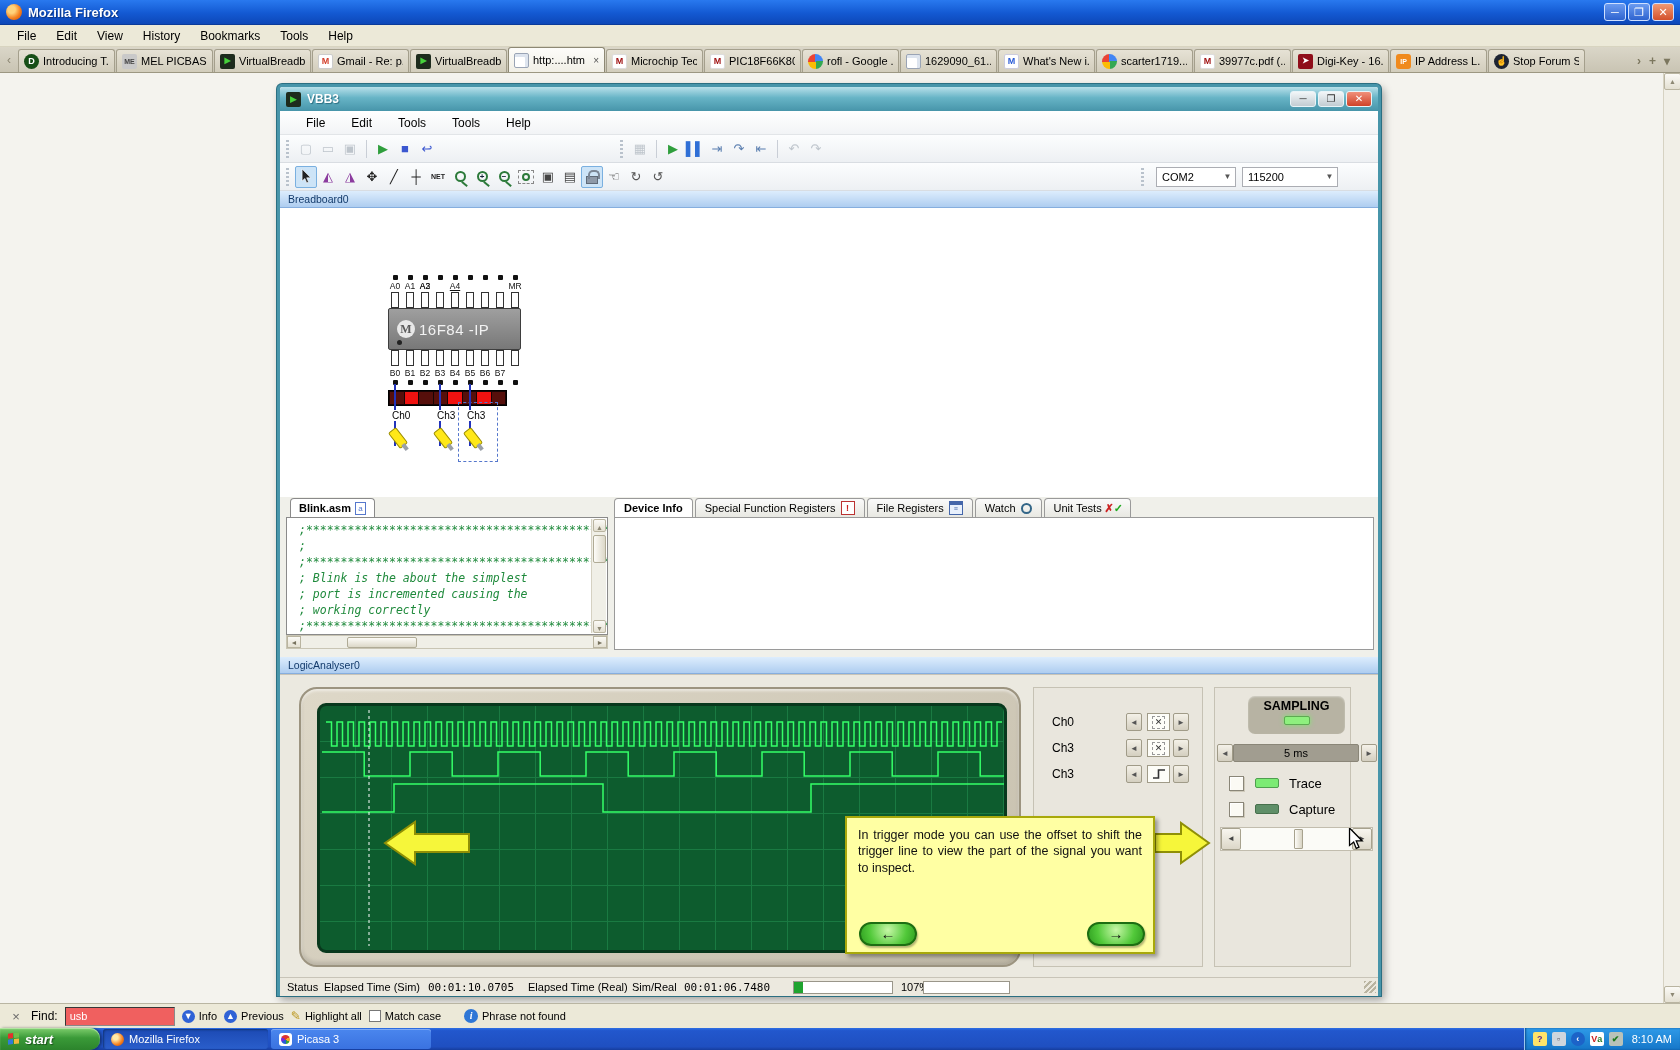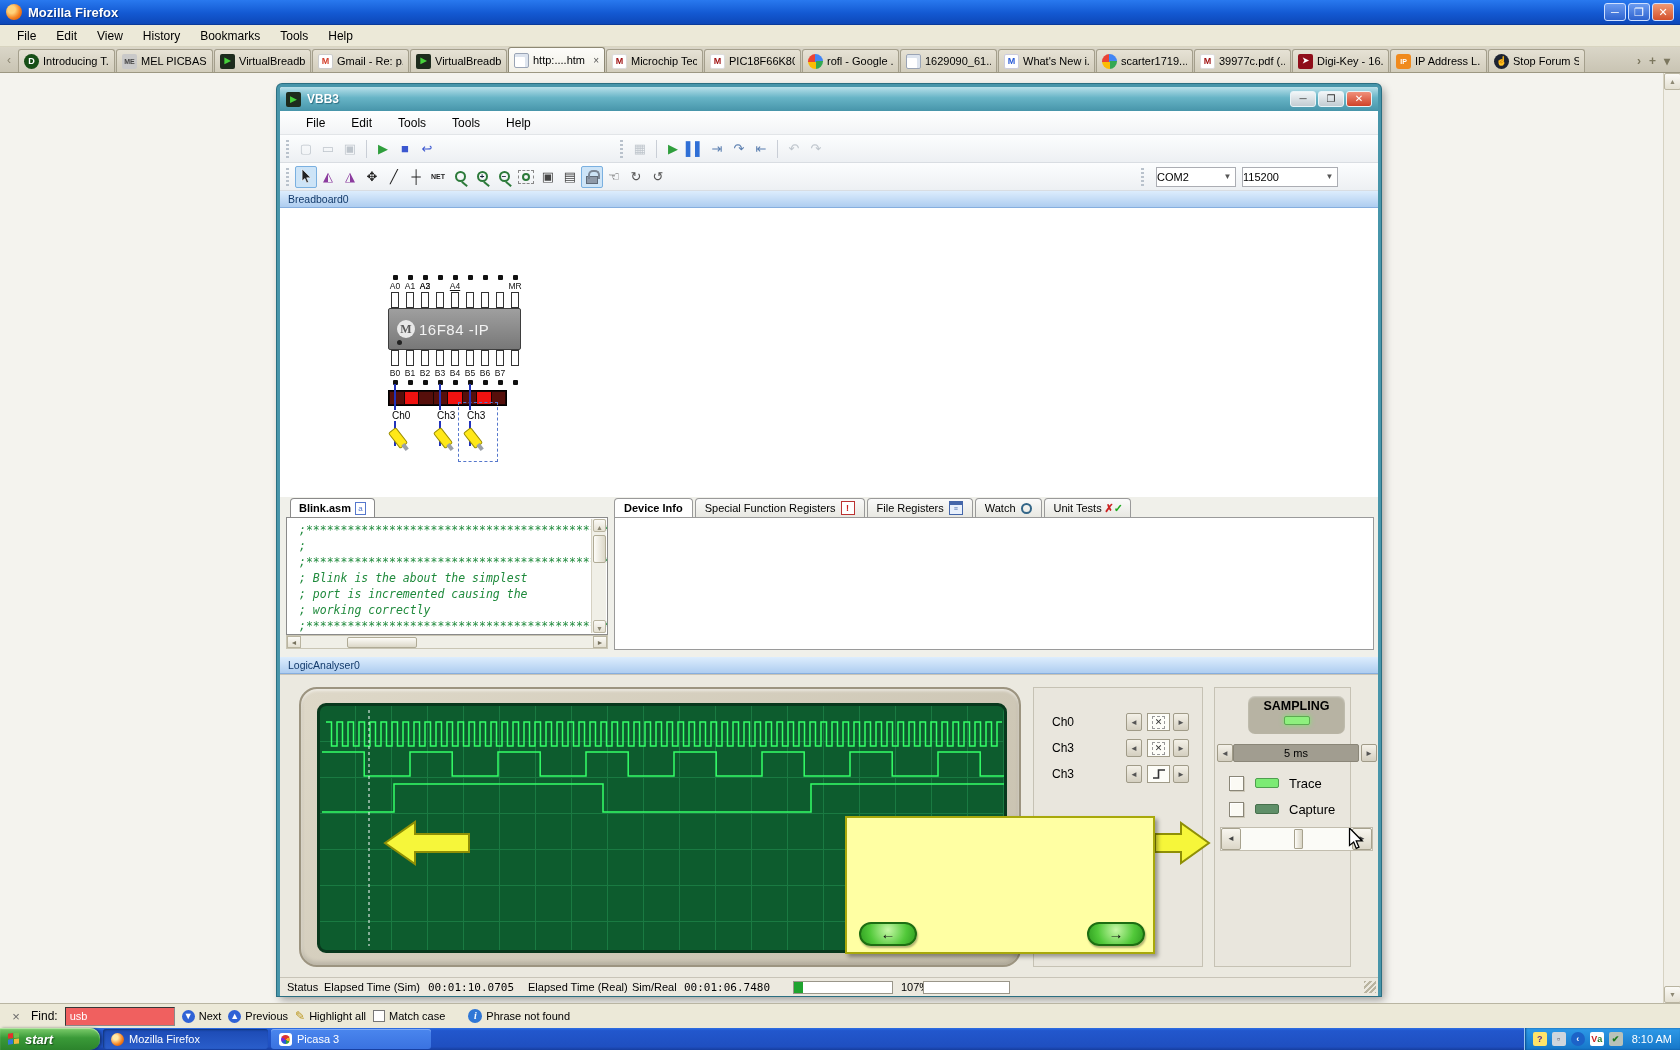"COM2" .combo { padding-left: none -> 5px }
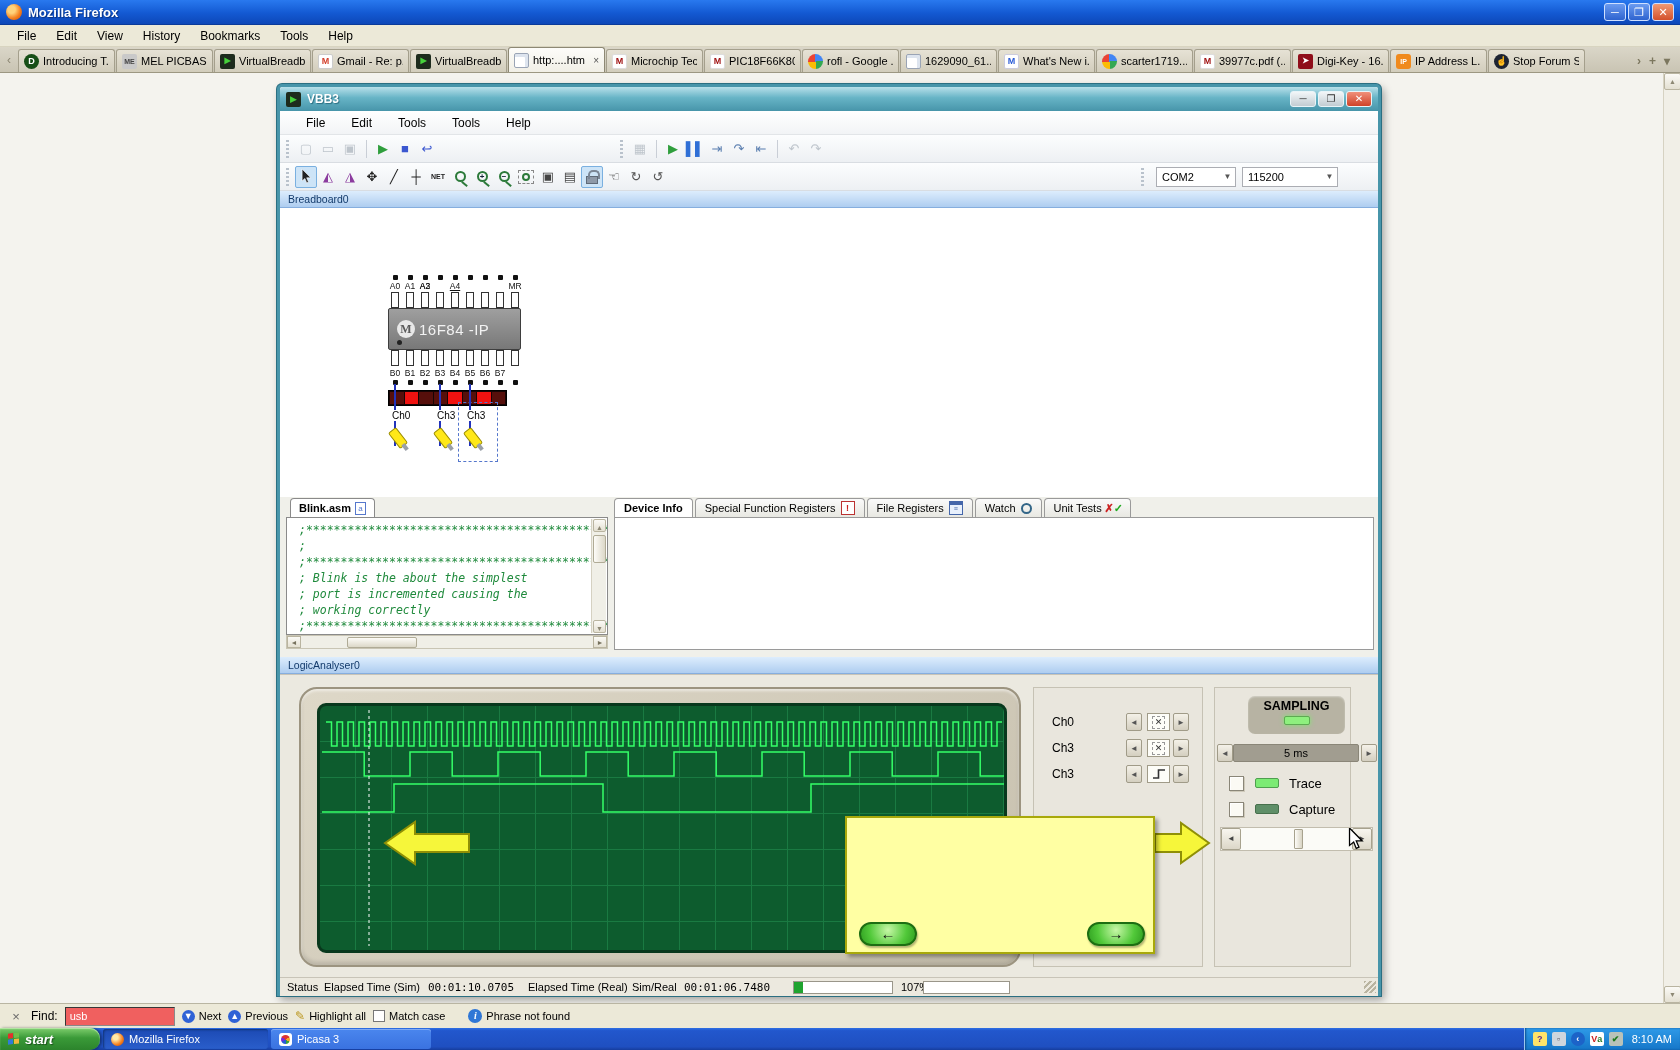"In trigger mode you can" span { html: none -> <span>In trigger mode you can use the offset to shift the trigger line to view the part of the signal you want to inspect.</span> }
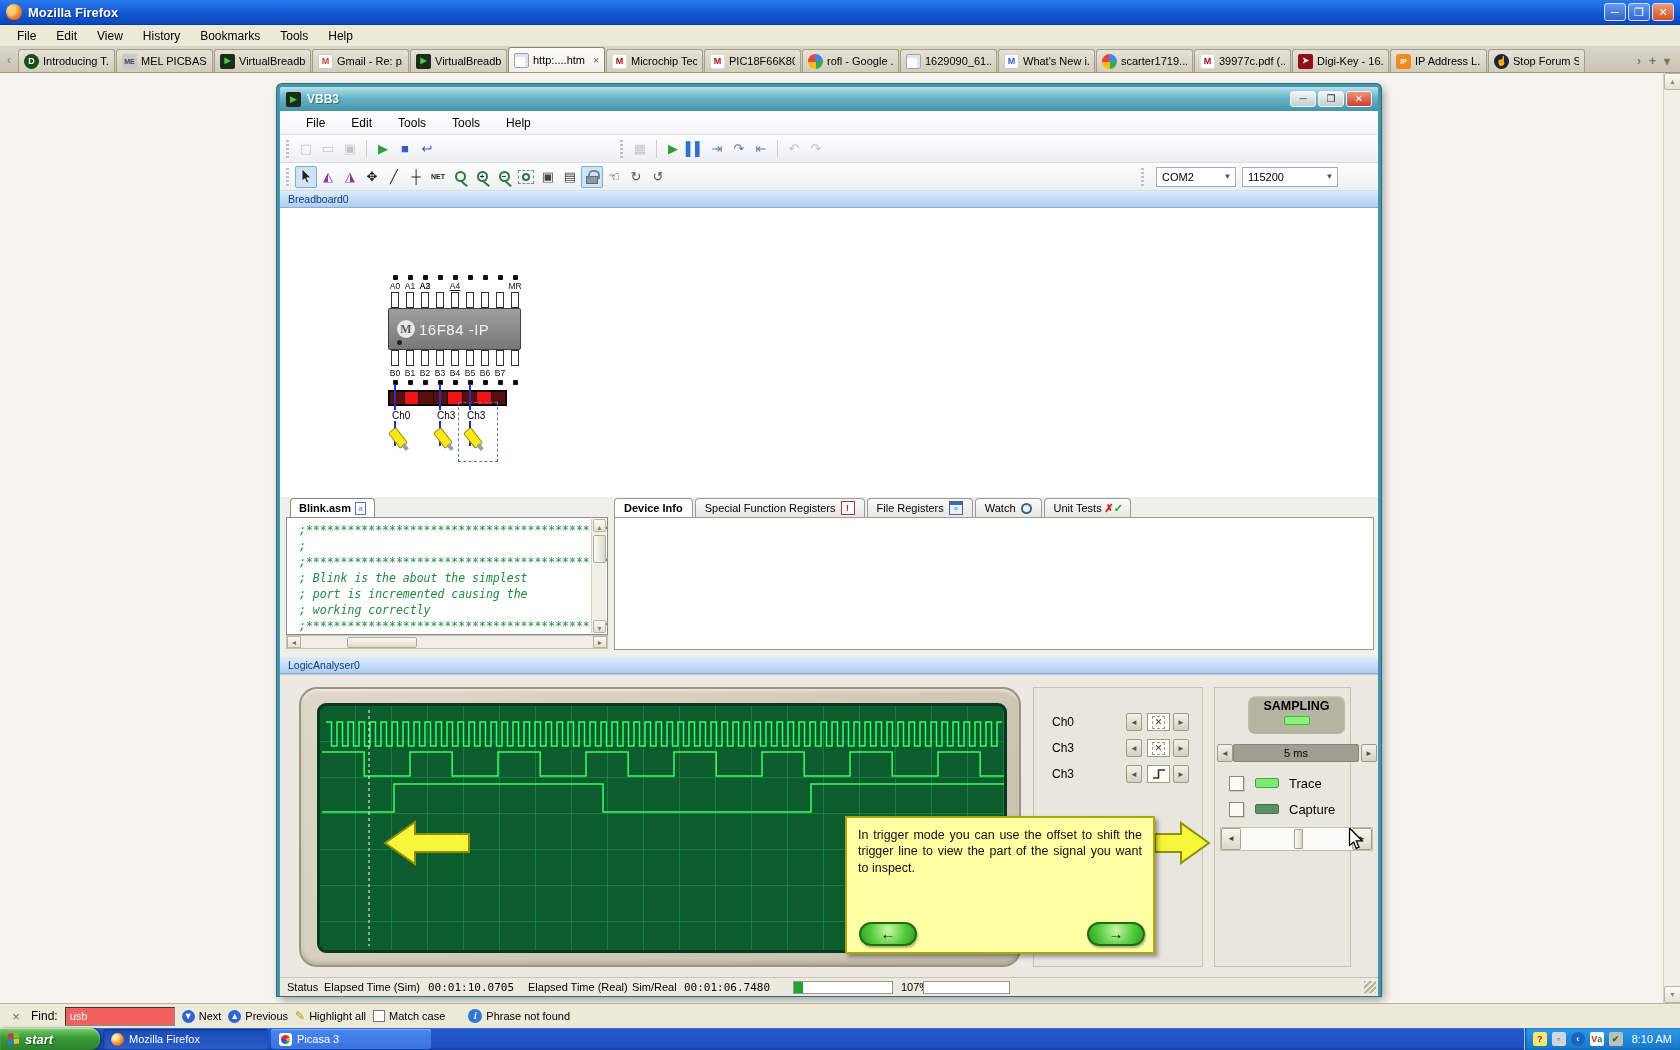"Next" span { text: Next -> Info }
